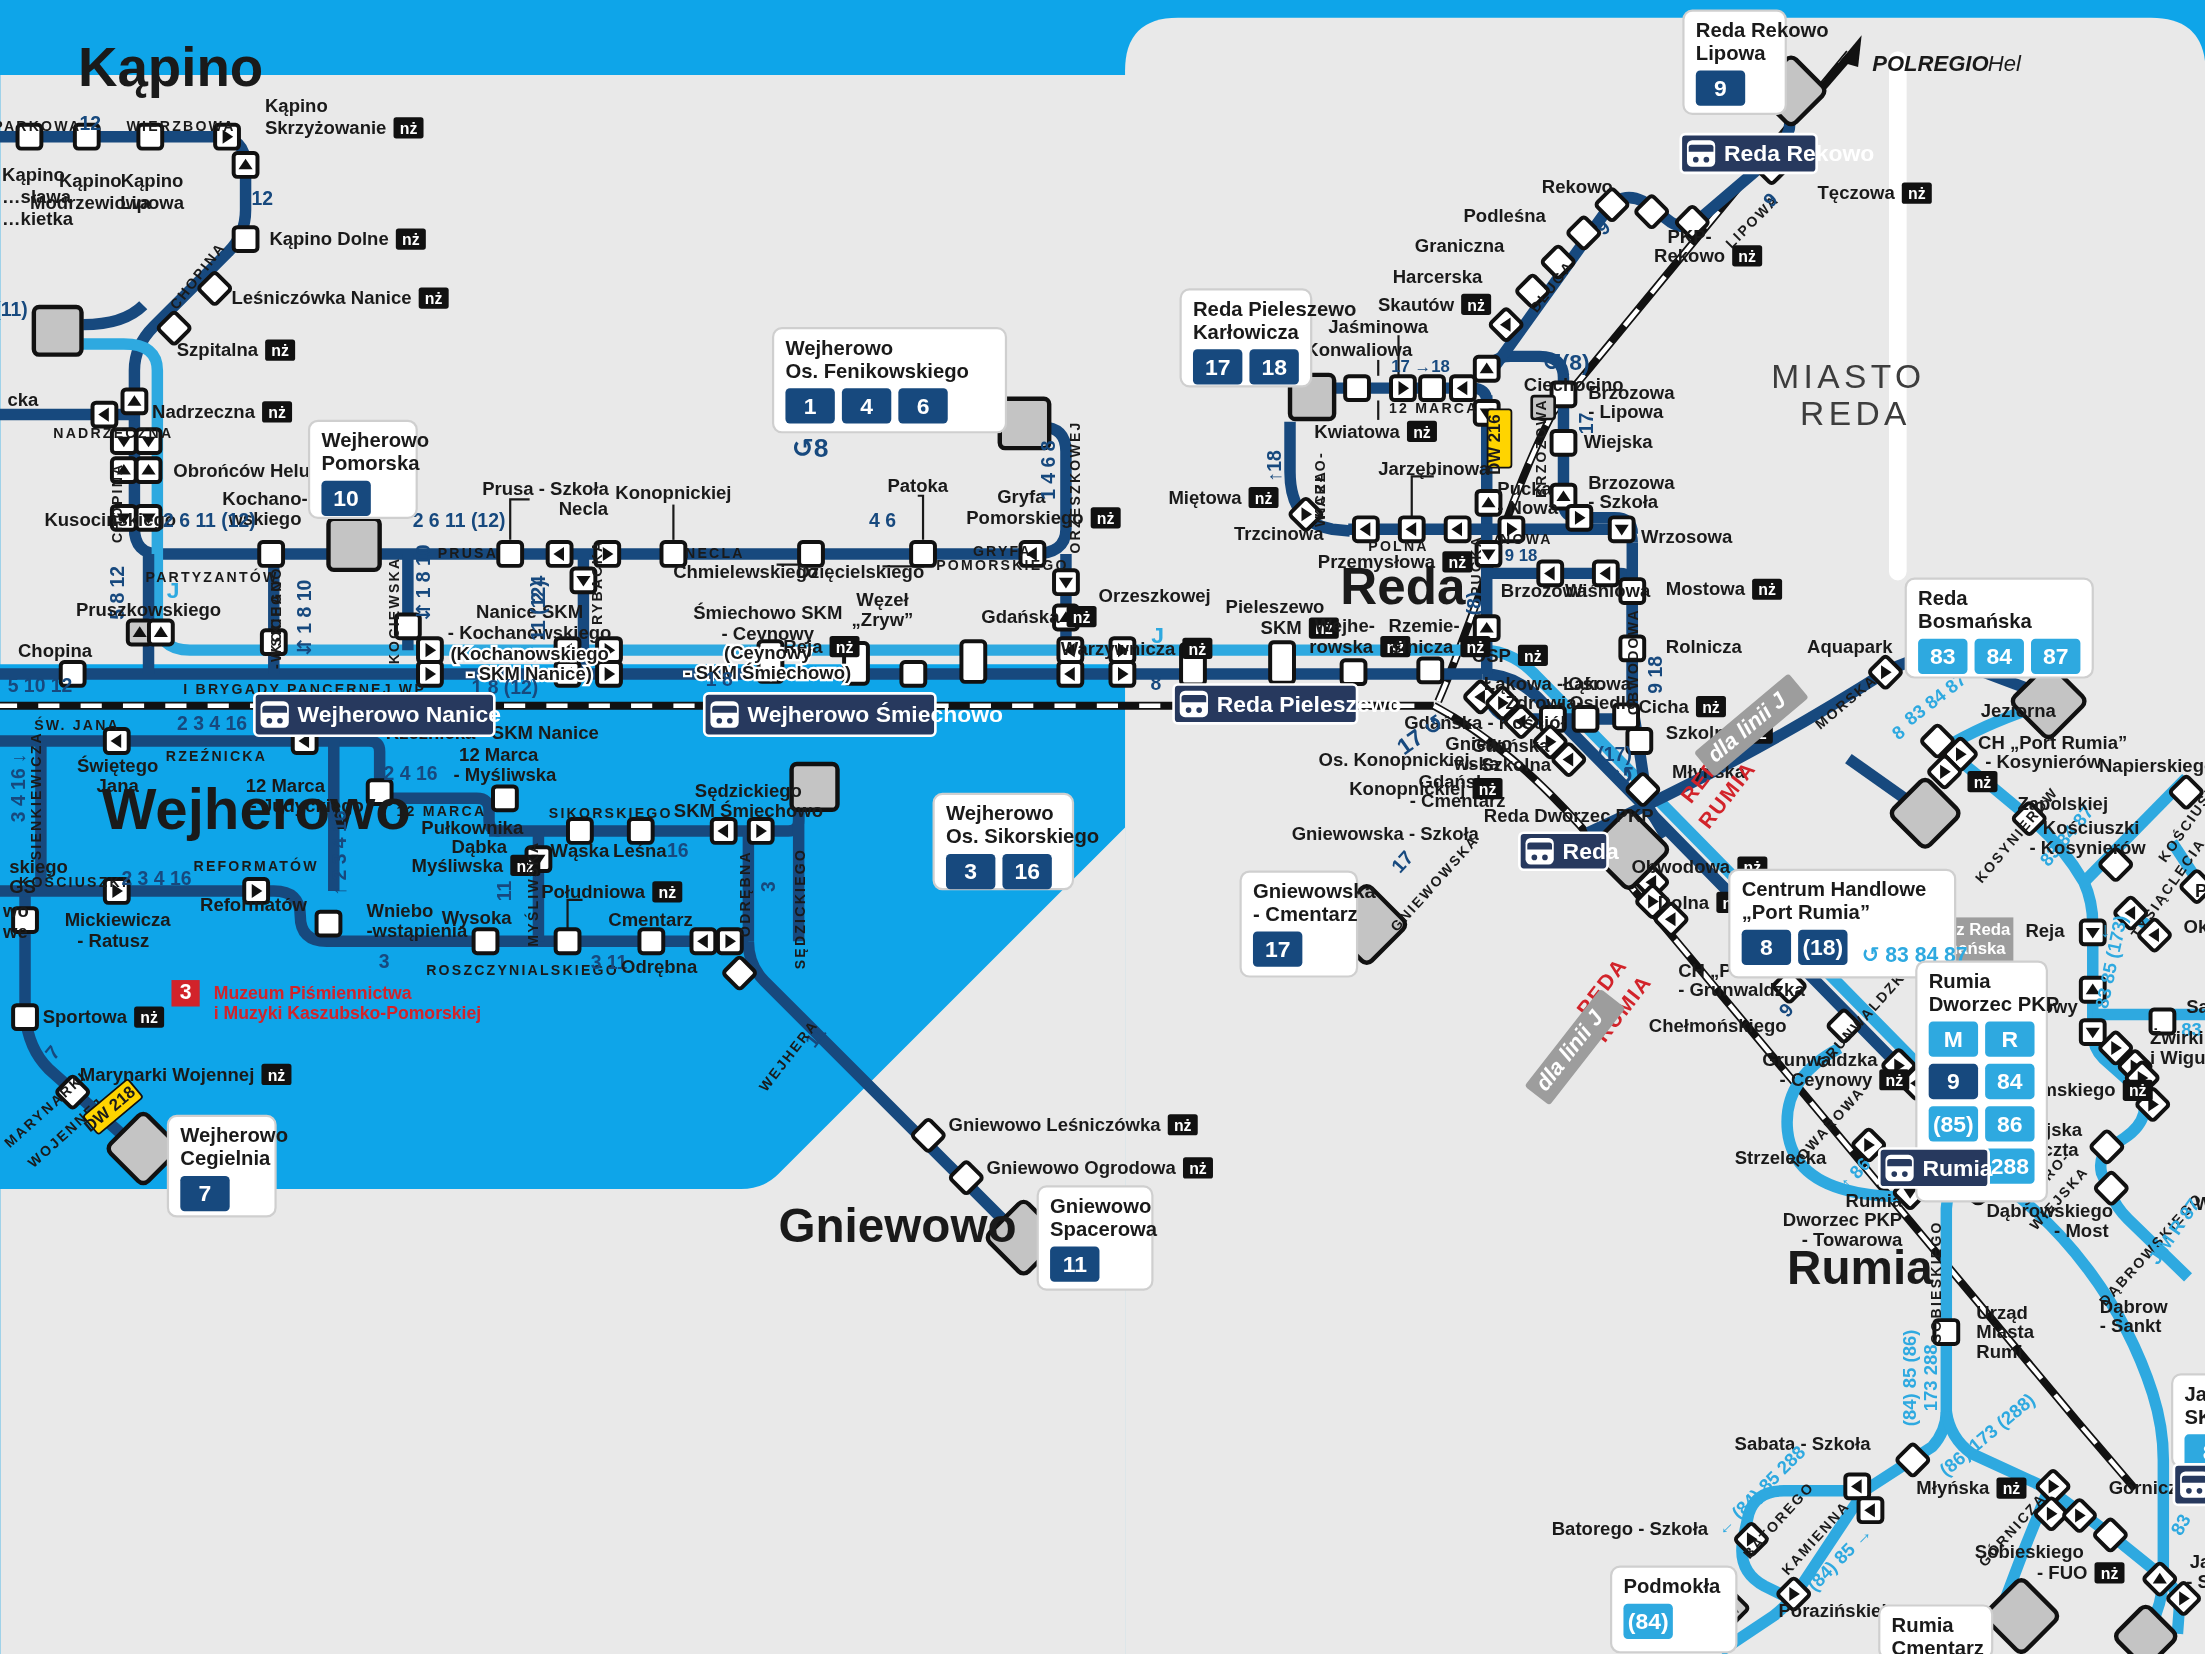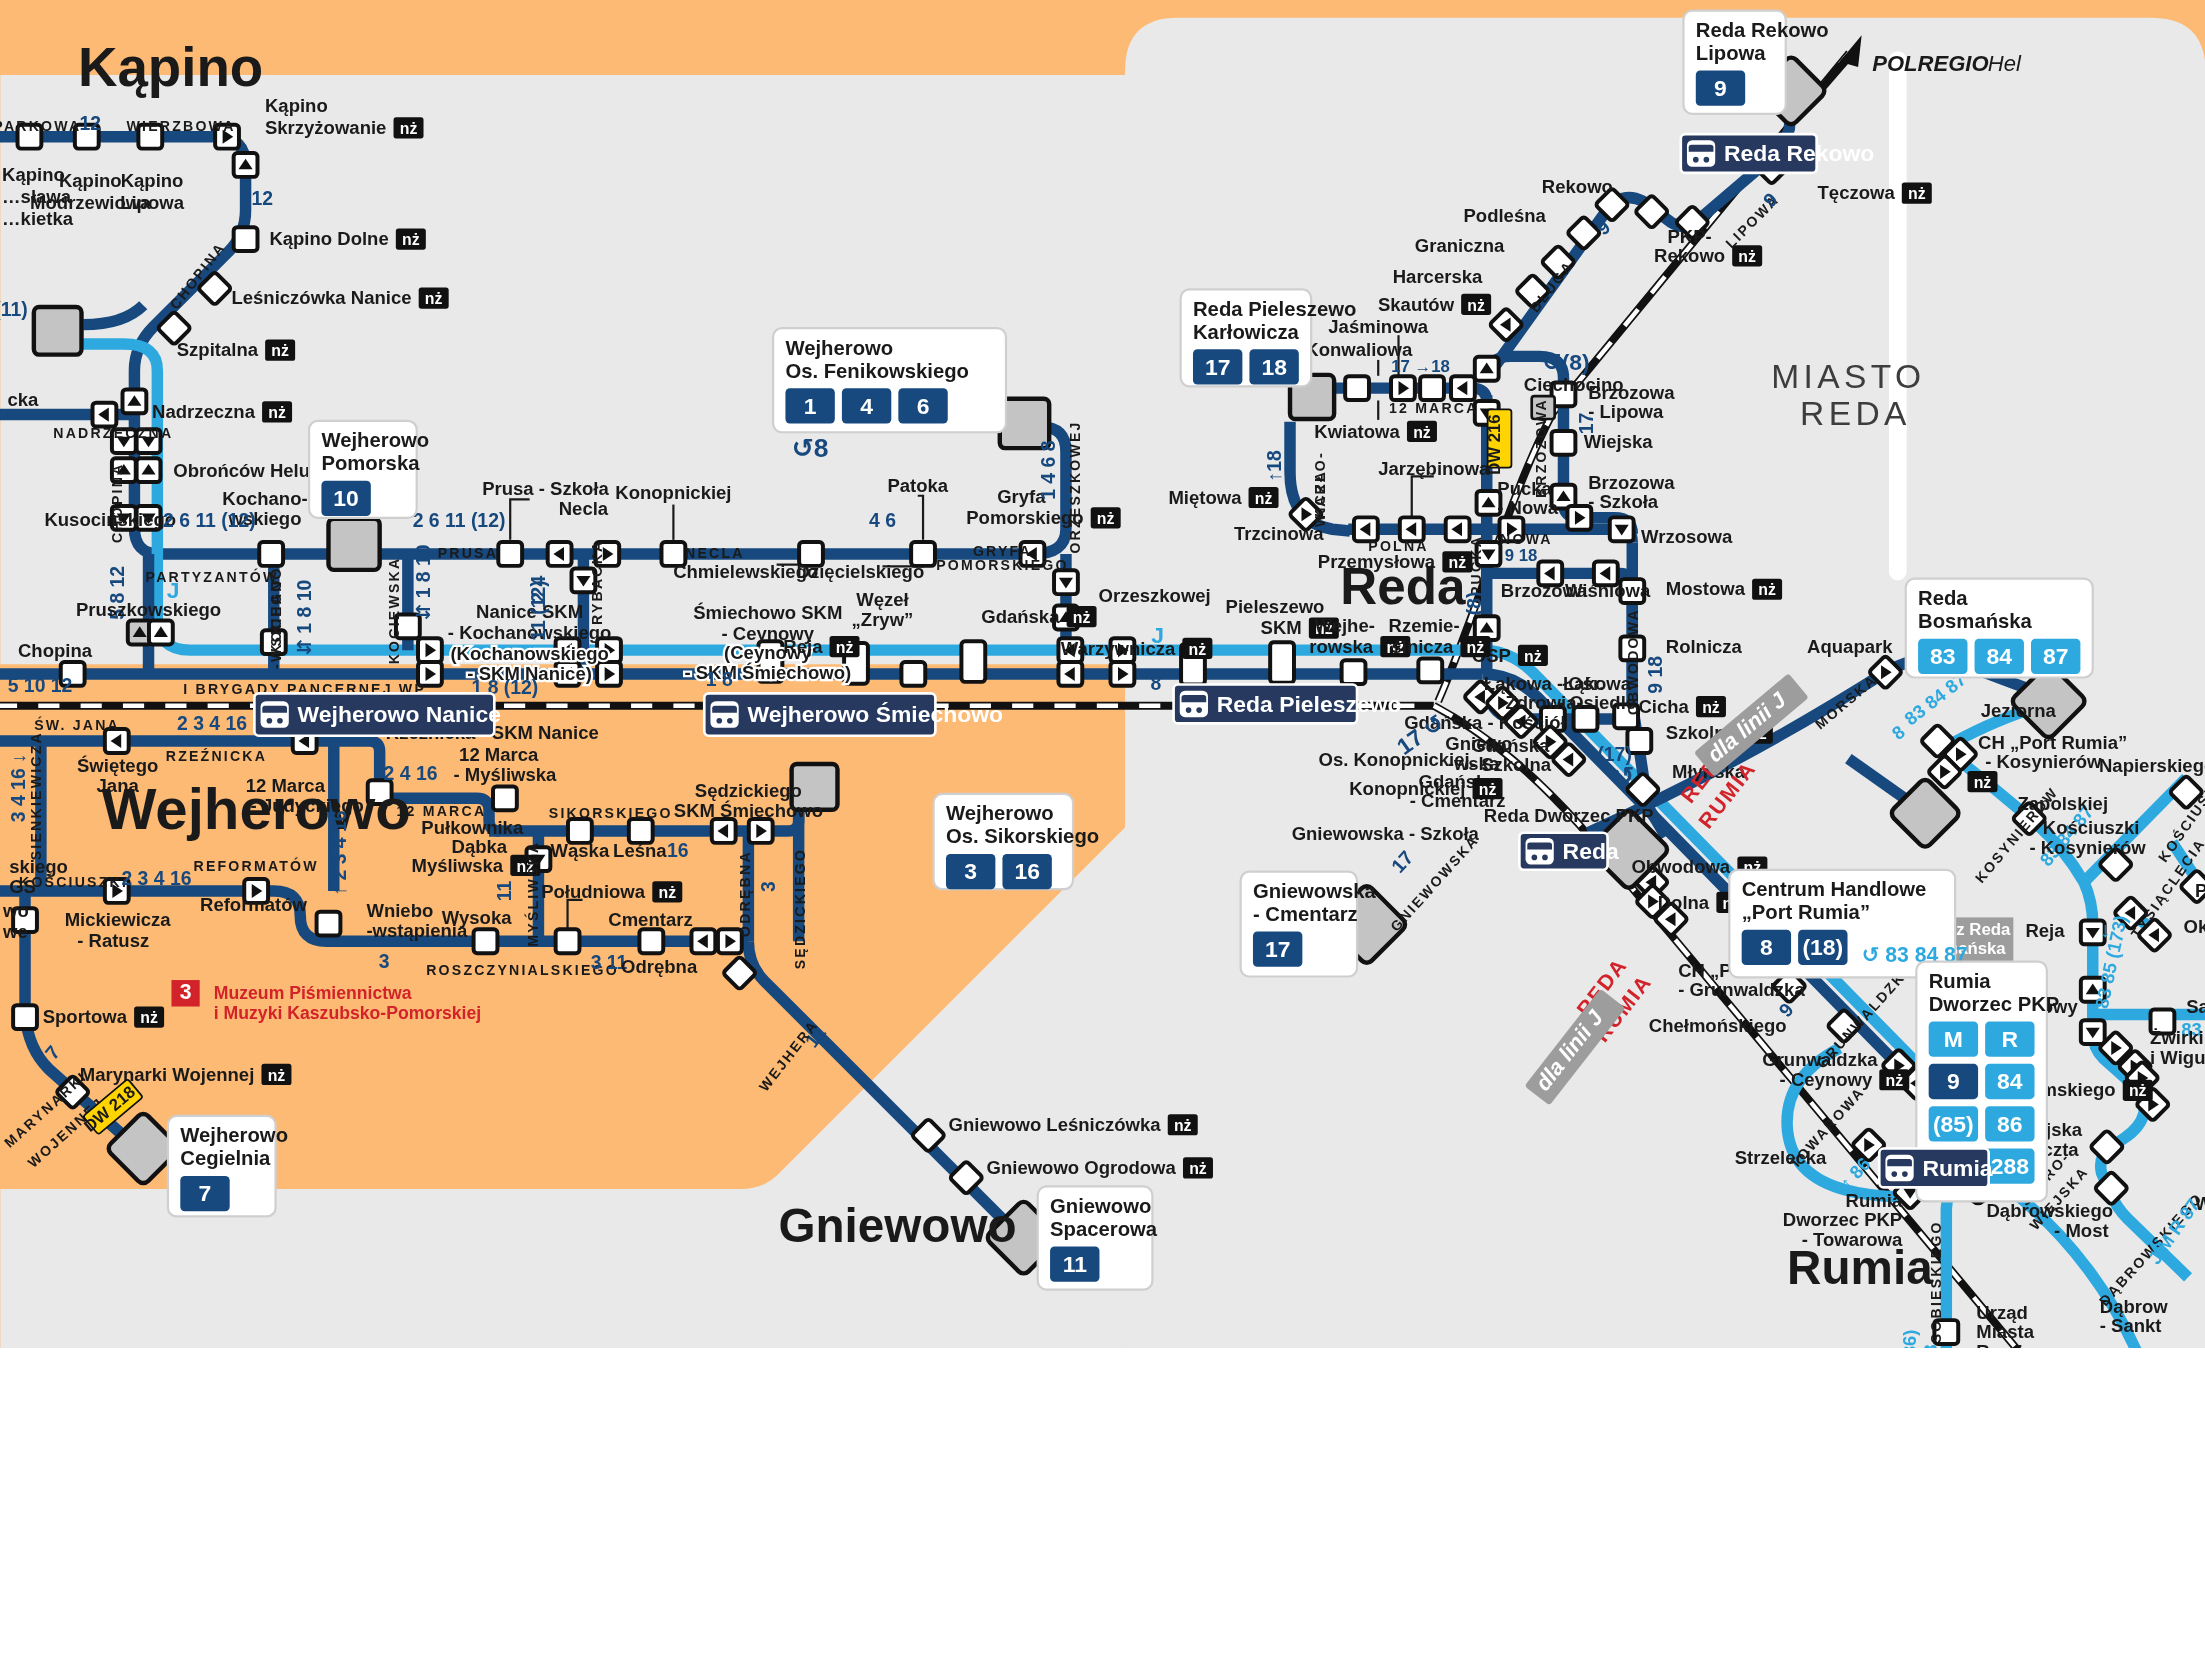"Kąpino" #map-wrap { background: #fdba74 -> #0ea5e9; height: 1348px -> 1654px }
